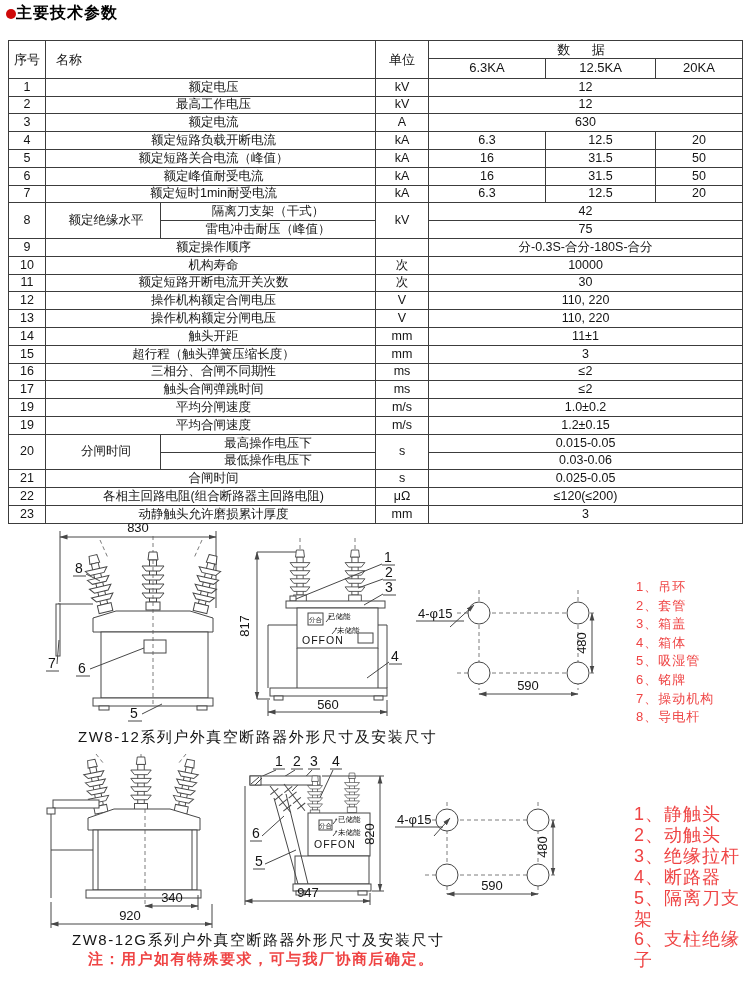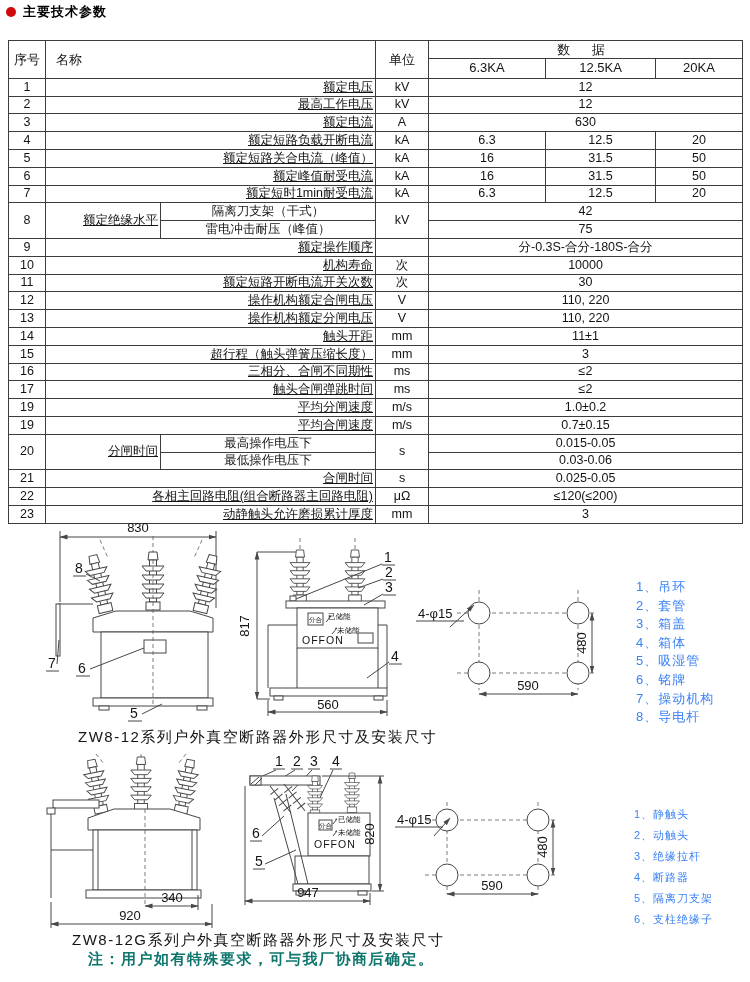"主要技术参数" .sec-head { font-size: 13px -> 16px; gap: 7px -> none }
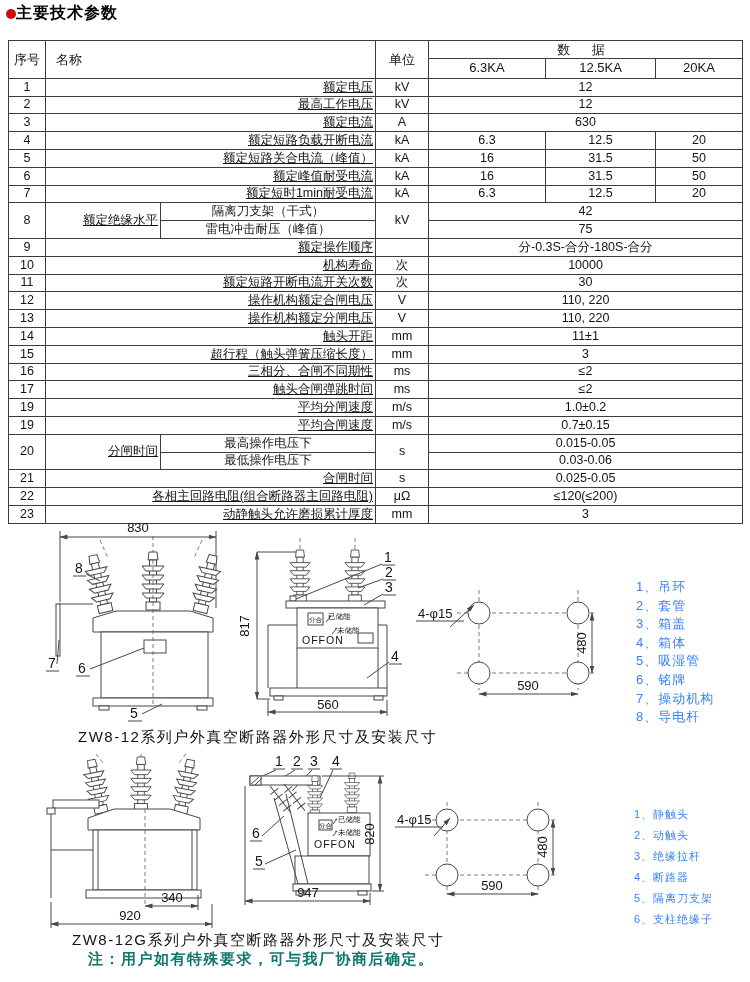"额定电压" #ptable td.nm { text-align: right -> center; text-decoration: underline -> none }
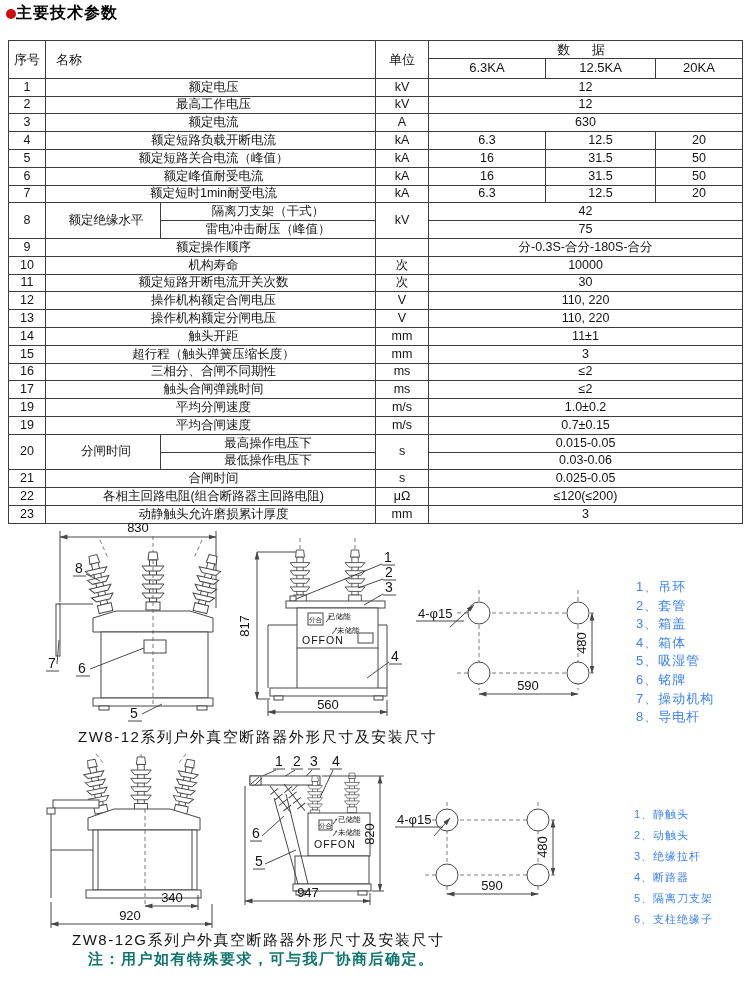"0.7±0.15" td { text: 0.7 -> 1.2 }
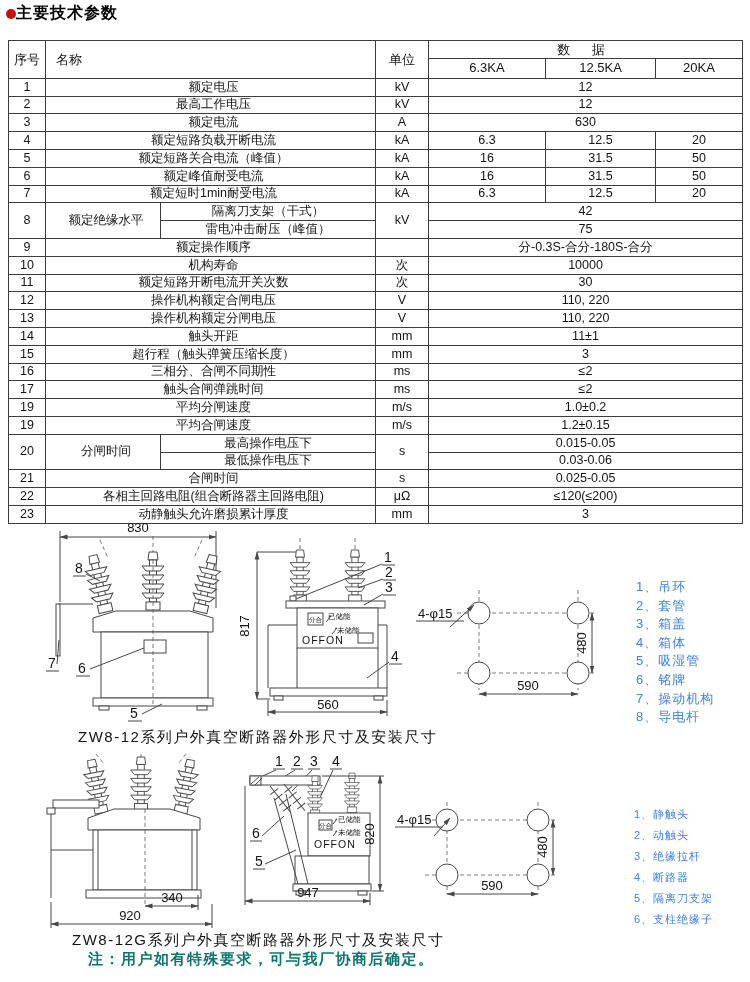"1、吊环" .legend { color: #3b82f6 -> #ef4444 }
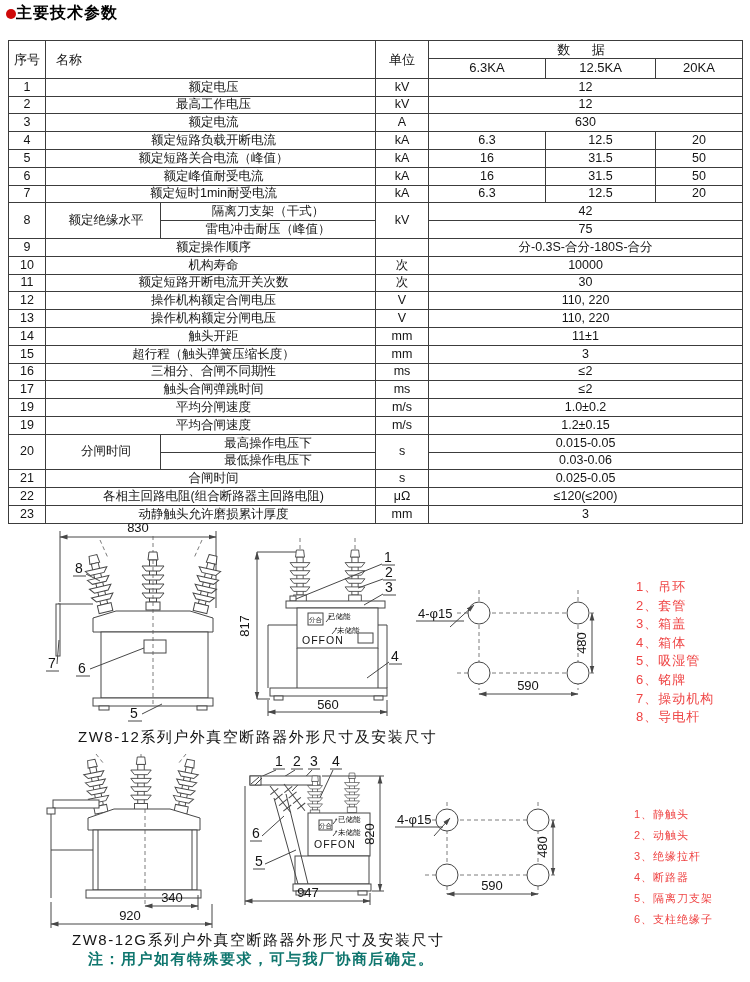"1、静触头" .legend2 { font-size: 11px -> 18px }
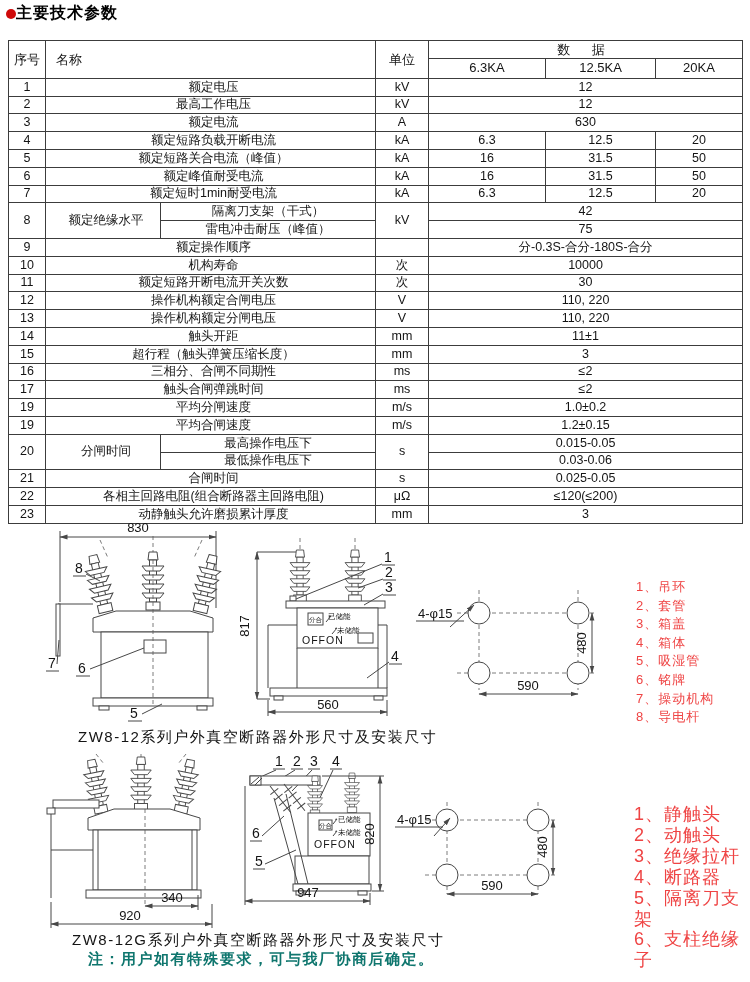"注：用户如有特殊要求，可与我厂协商后确定。" .note { color: #0f766e -> #ef4444 }
